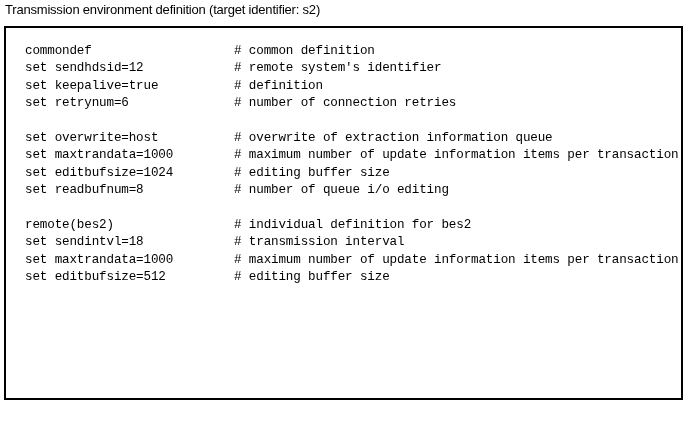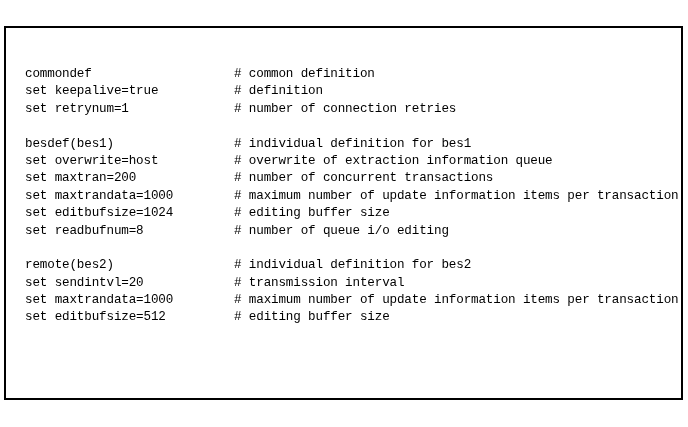"Transmission environment definition" div.caption { html: none -> <div>Transmission environment definition (target identifier: s2)</div> }
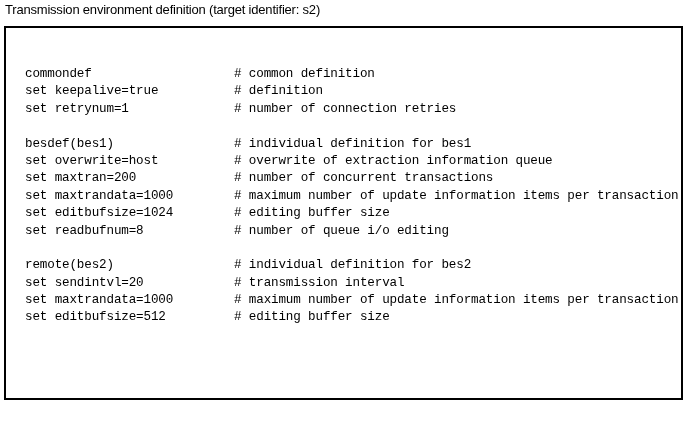"commondef # common definition" .code-inner { margin-top: 23px -> none }
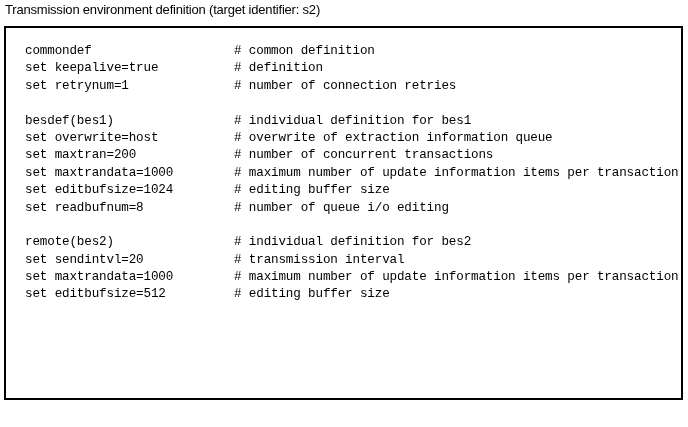"set sendhdsid=12 # remote system's" span.code-line { html: none -> <span><span>set sendhdsid=12</span><span># remote system's identifier</span></span> }
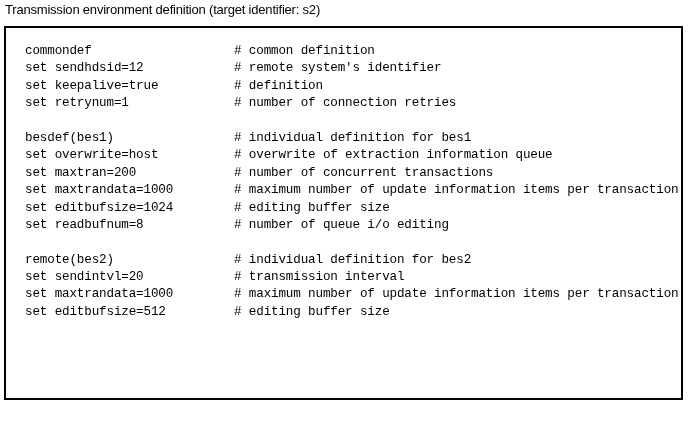"set retrynum=1" span.col-code { text: 1 -> 6 }
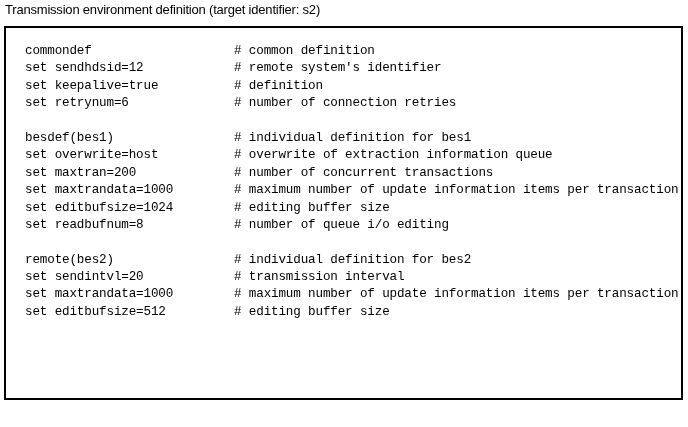"besdef(bes1) # individual definition for" span.code-line { html: <span><span>besdef(bes1)</span><span># individual definition for bes1</span></span> -> none }
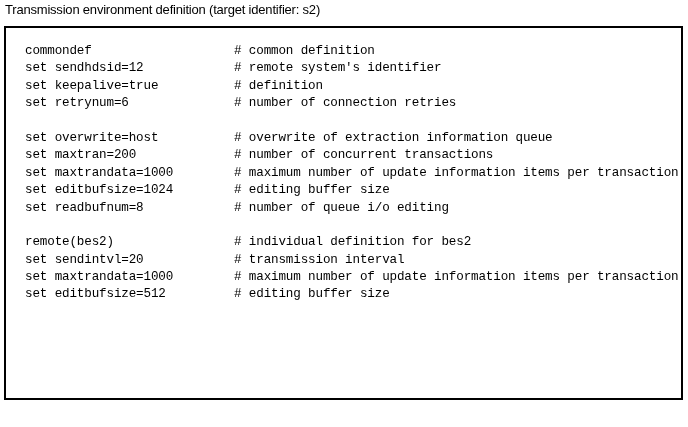"set maxtran=200 # number of" span.code-line { html: <span><span>set maxtran=200</span><span># number of concurrent transactions</span></span> -> none }
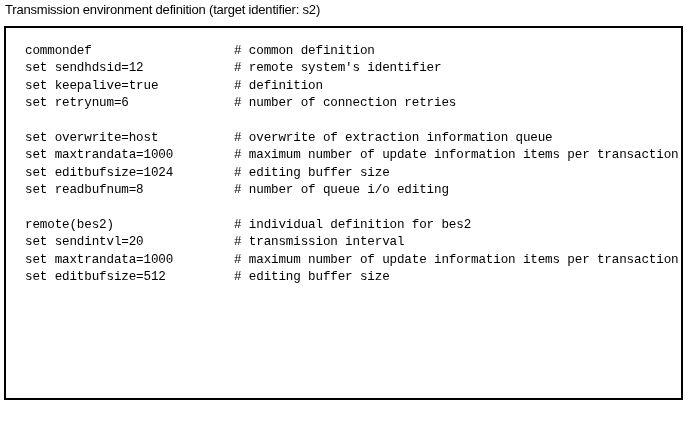"set sendintvl=20" span.col-code { text: 20 -> 18 }
